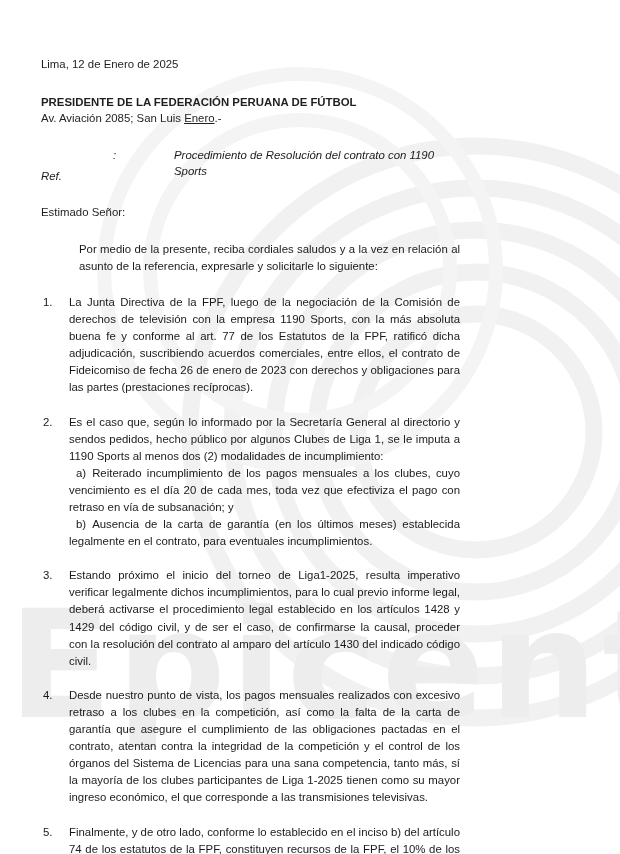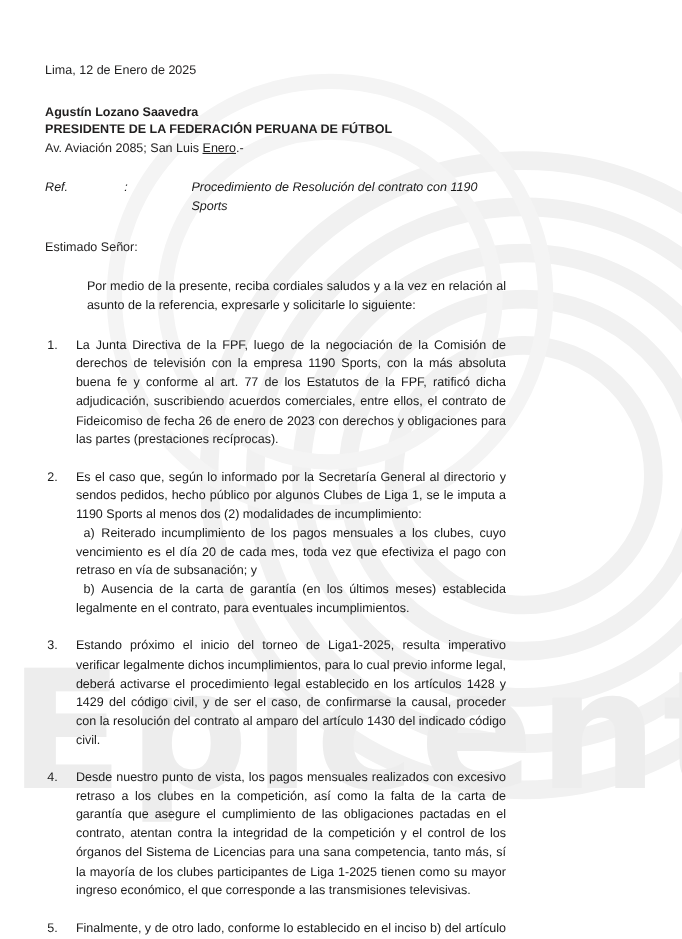"Agustín Lozano Saavedra" div.line { html: <div>Agustín Lozano Saavedra</div> -> none }
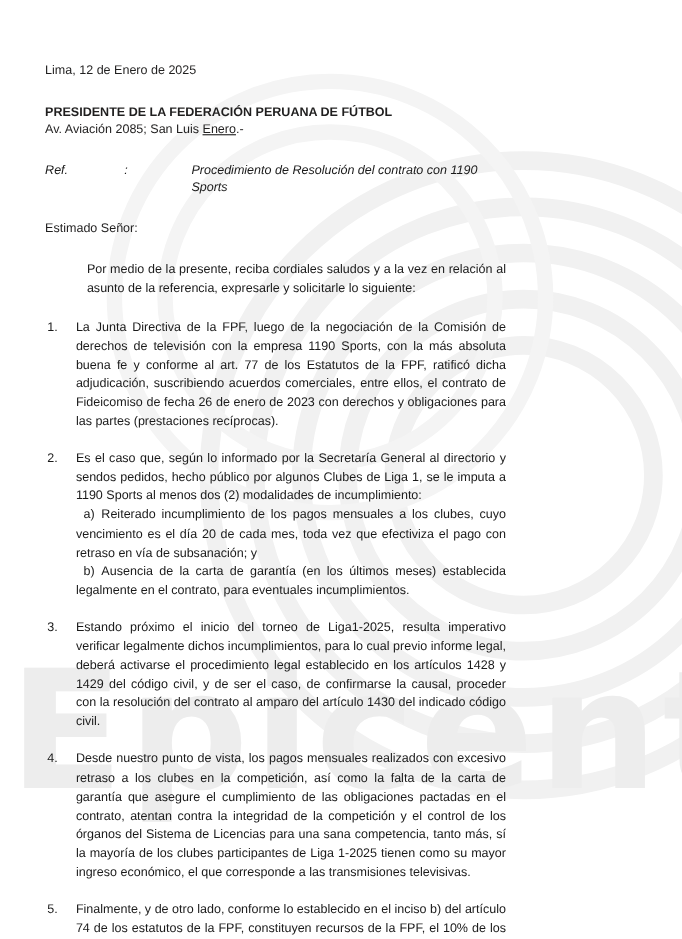"Ref." .ref-label { margin-top: none -> 21px }
